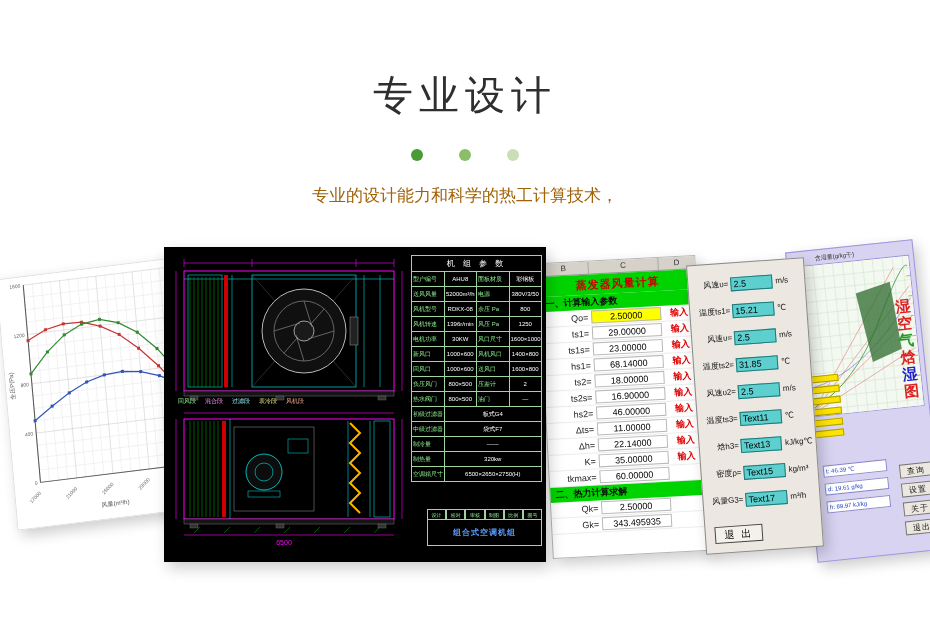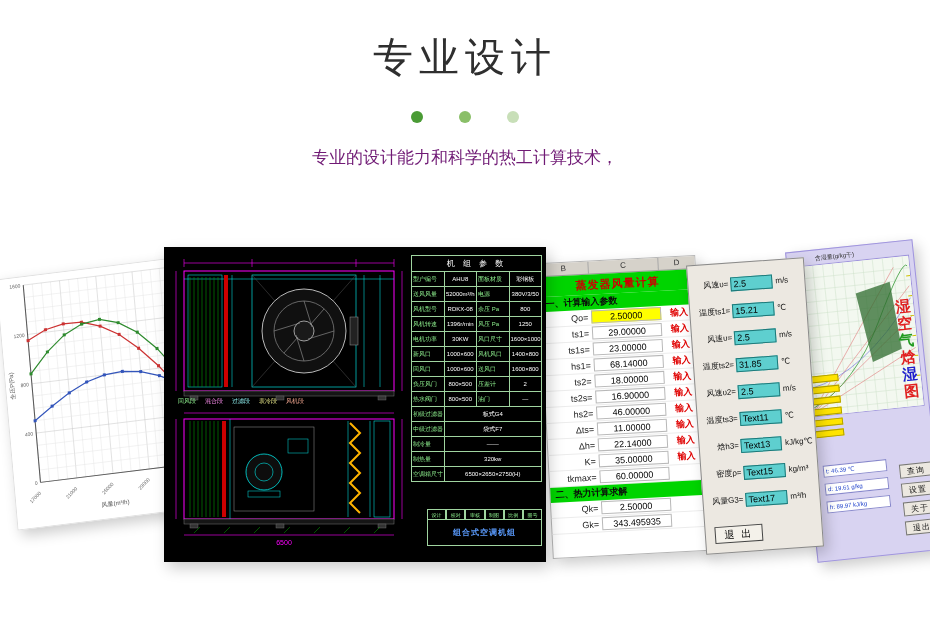"专业设计" .title { margin-top: none -> 38px }
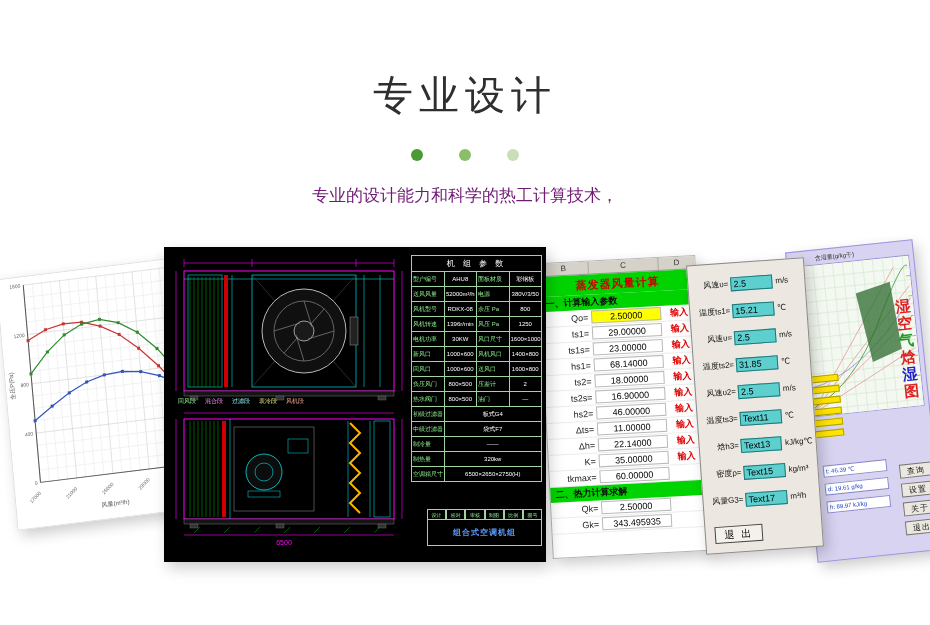"专业的设计能力和科学的热工计算技术，" .desc { color: #701a75 -> #a16207 }
